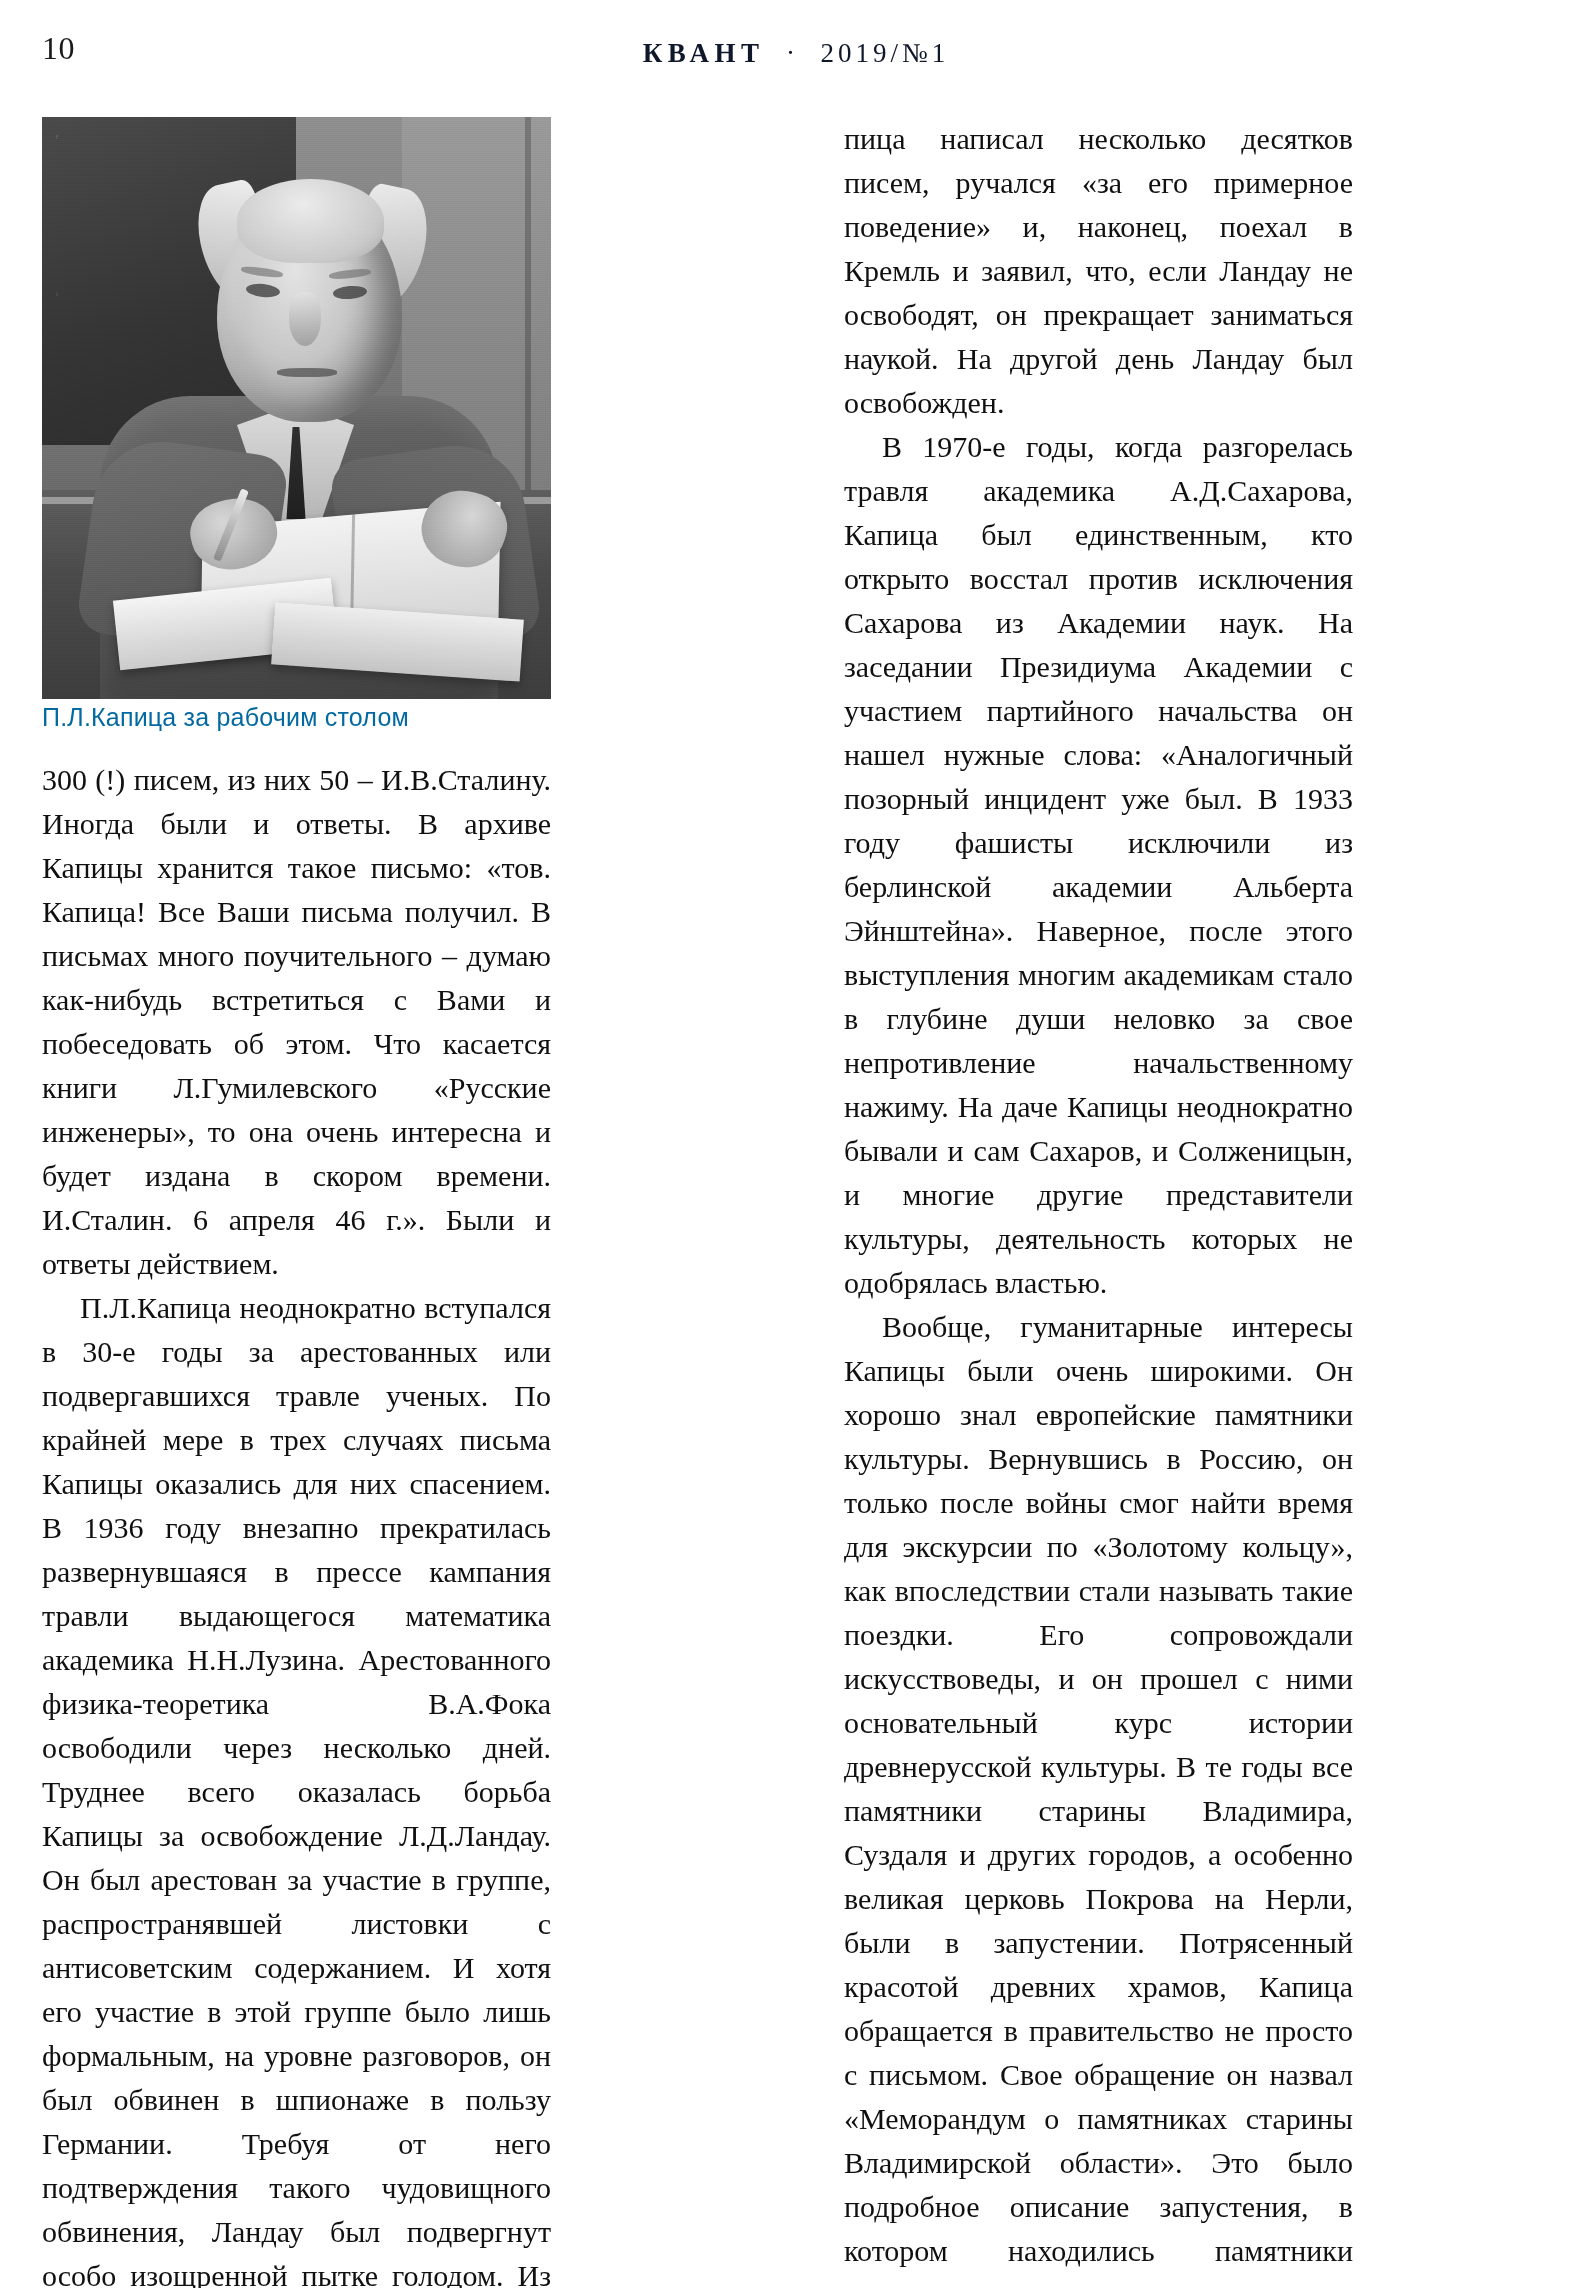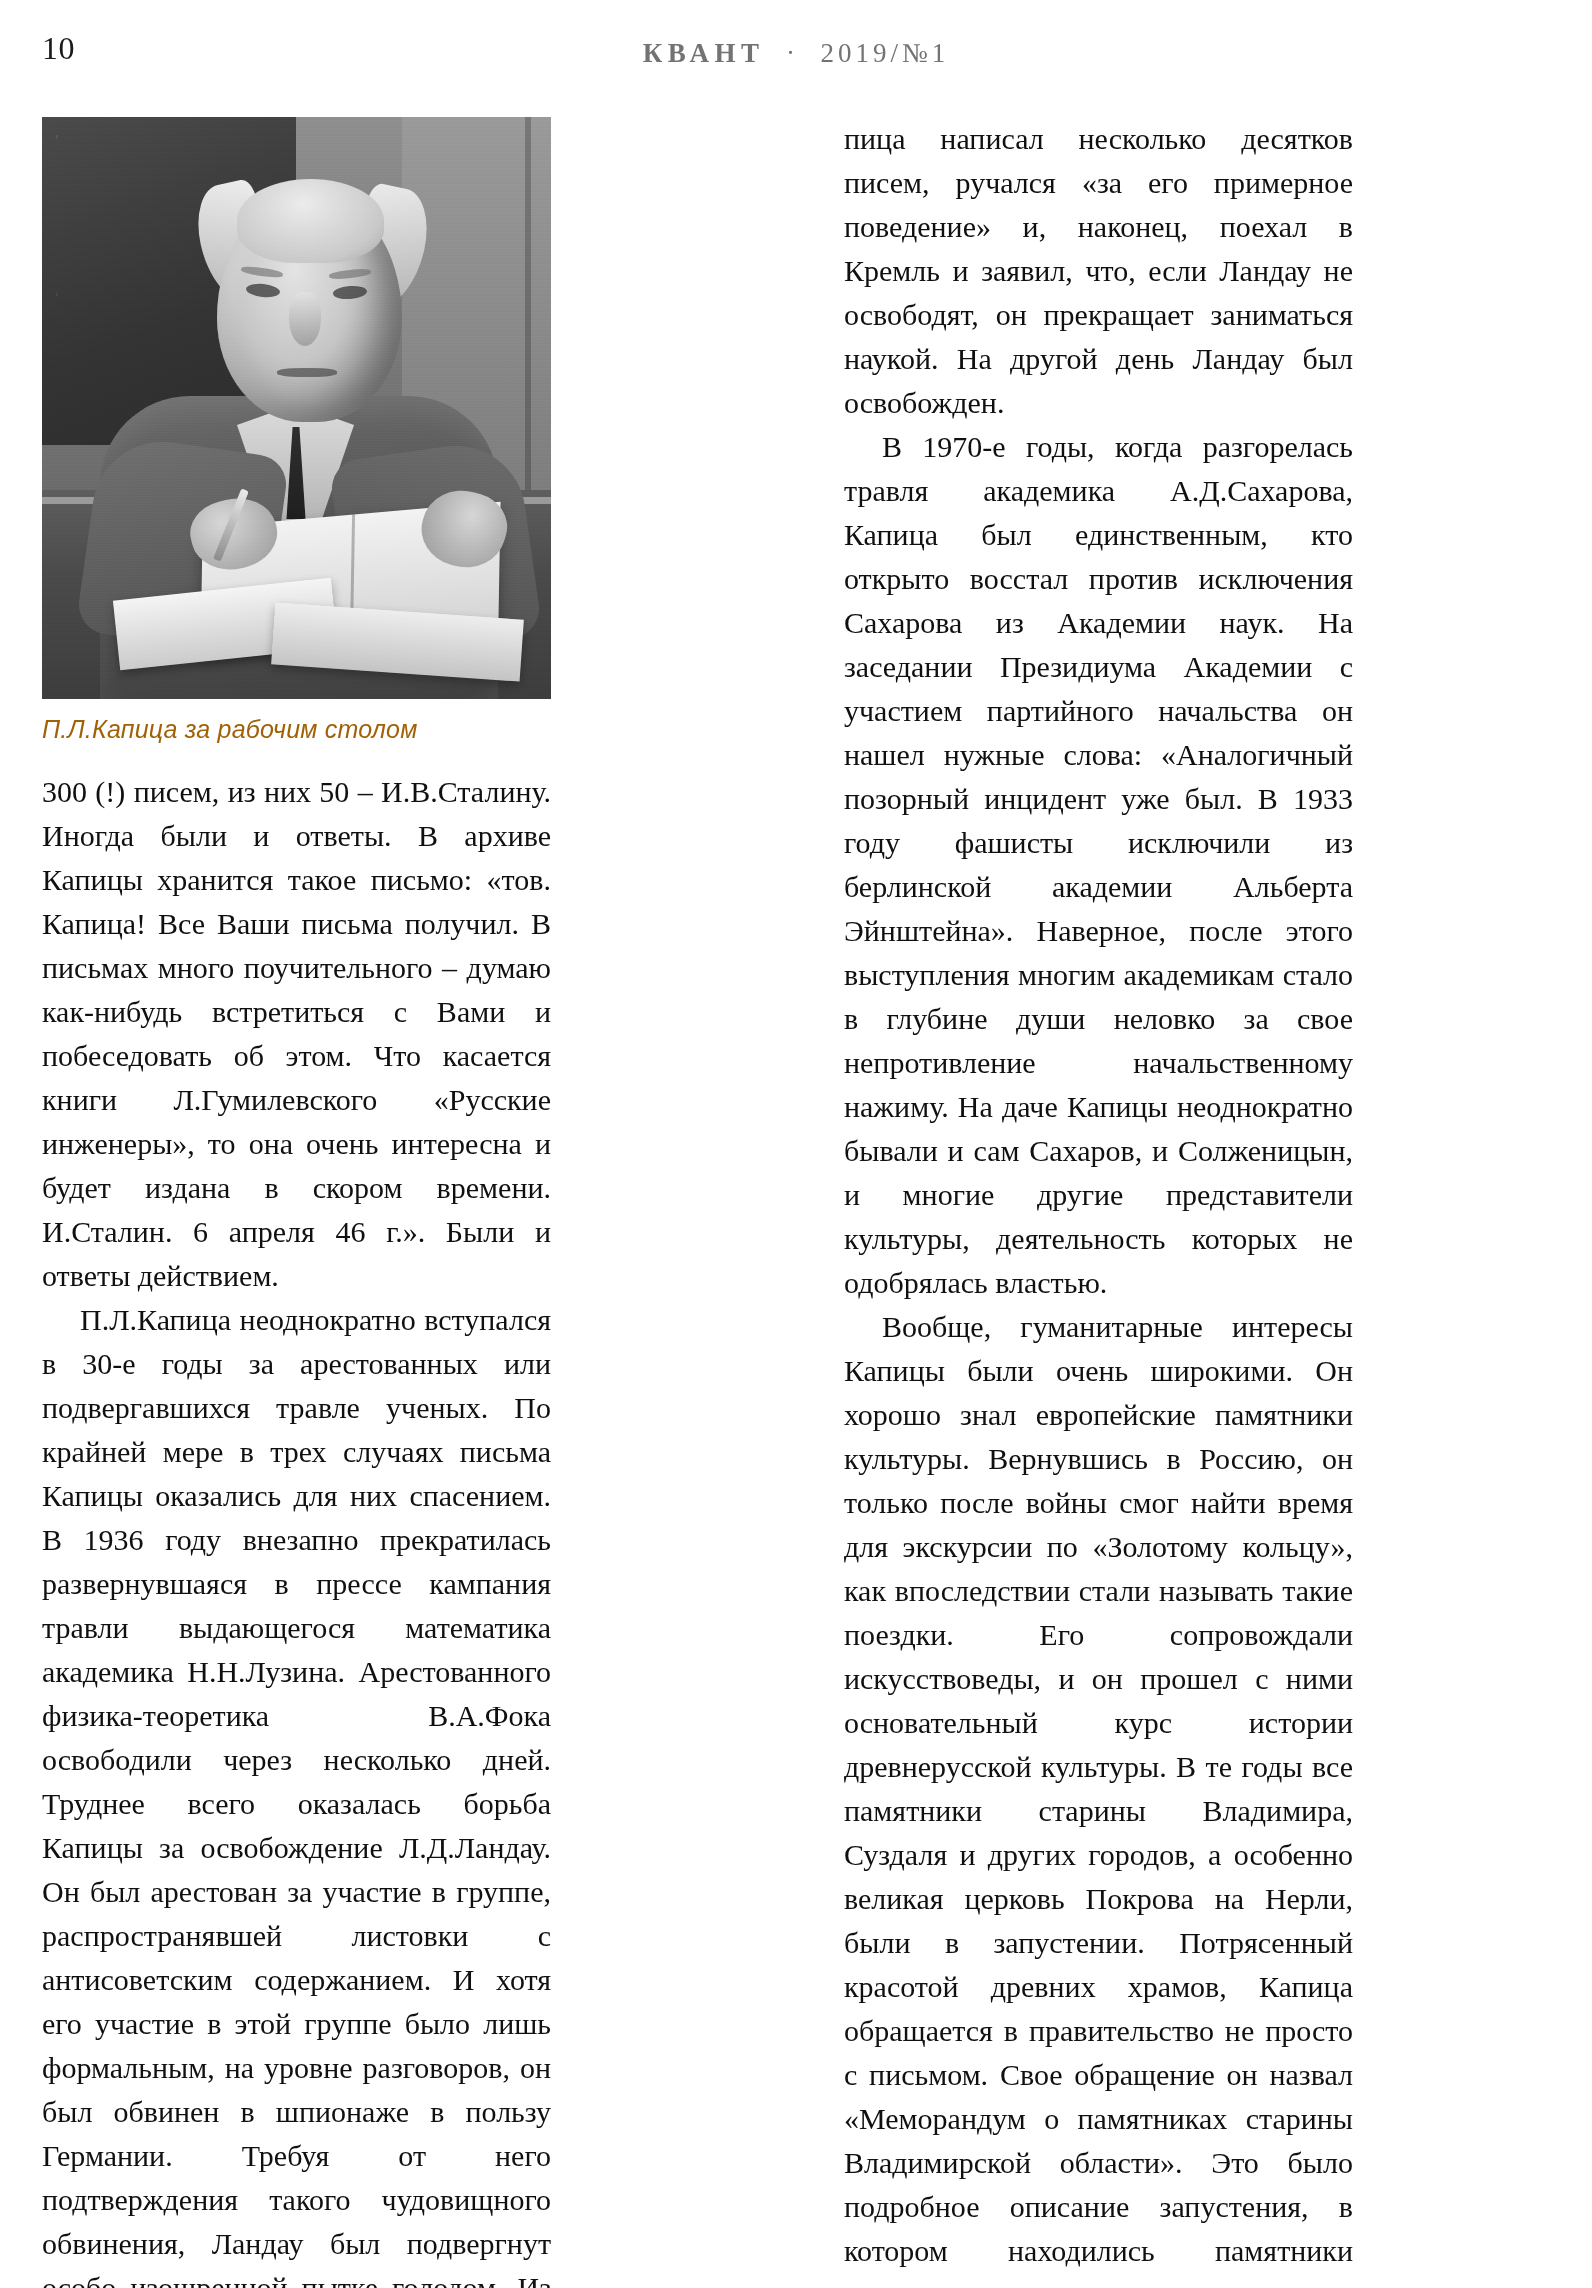"КВАНТ · 2019/№1" .journal { color: #737373 -> #0f172a }
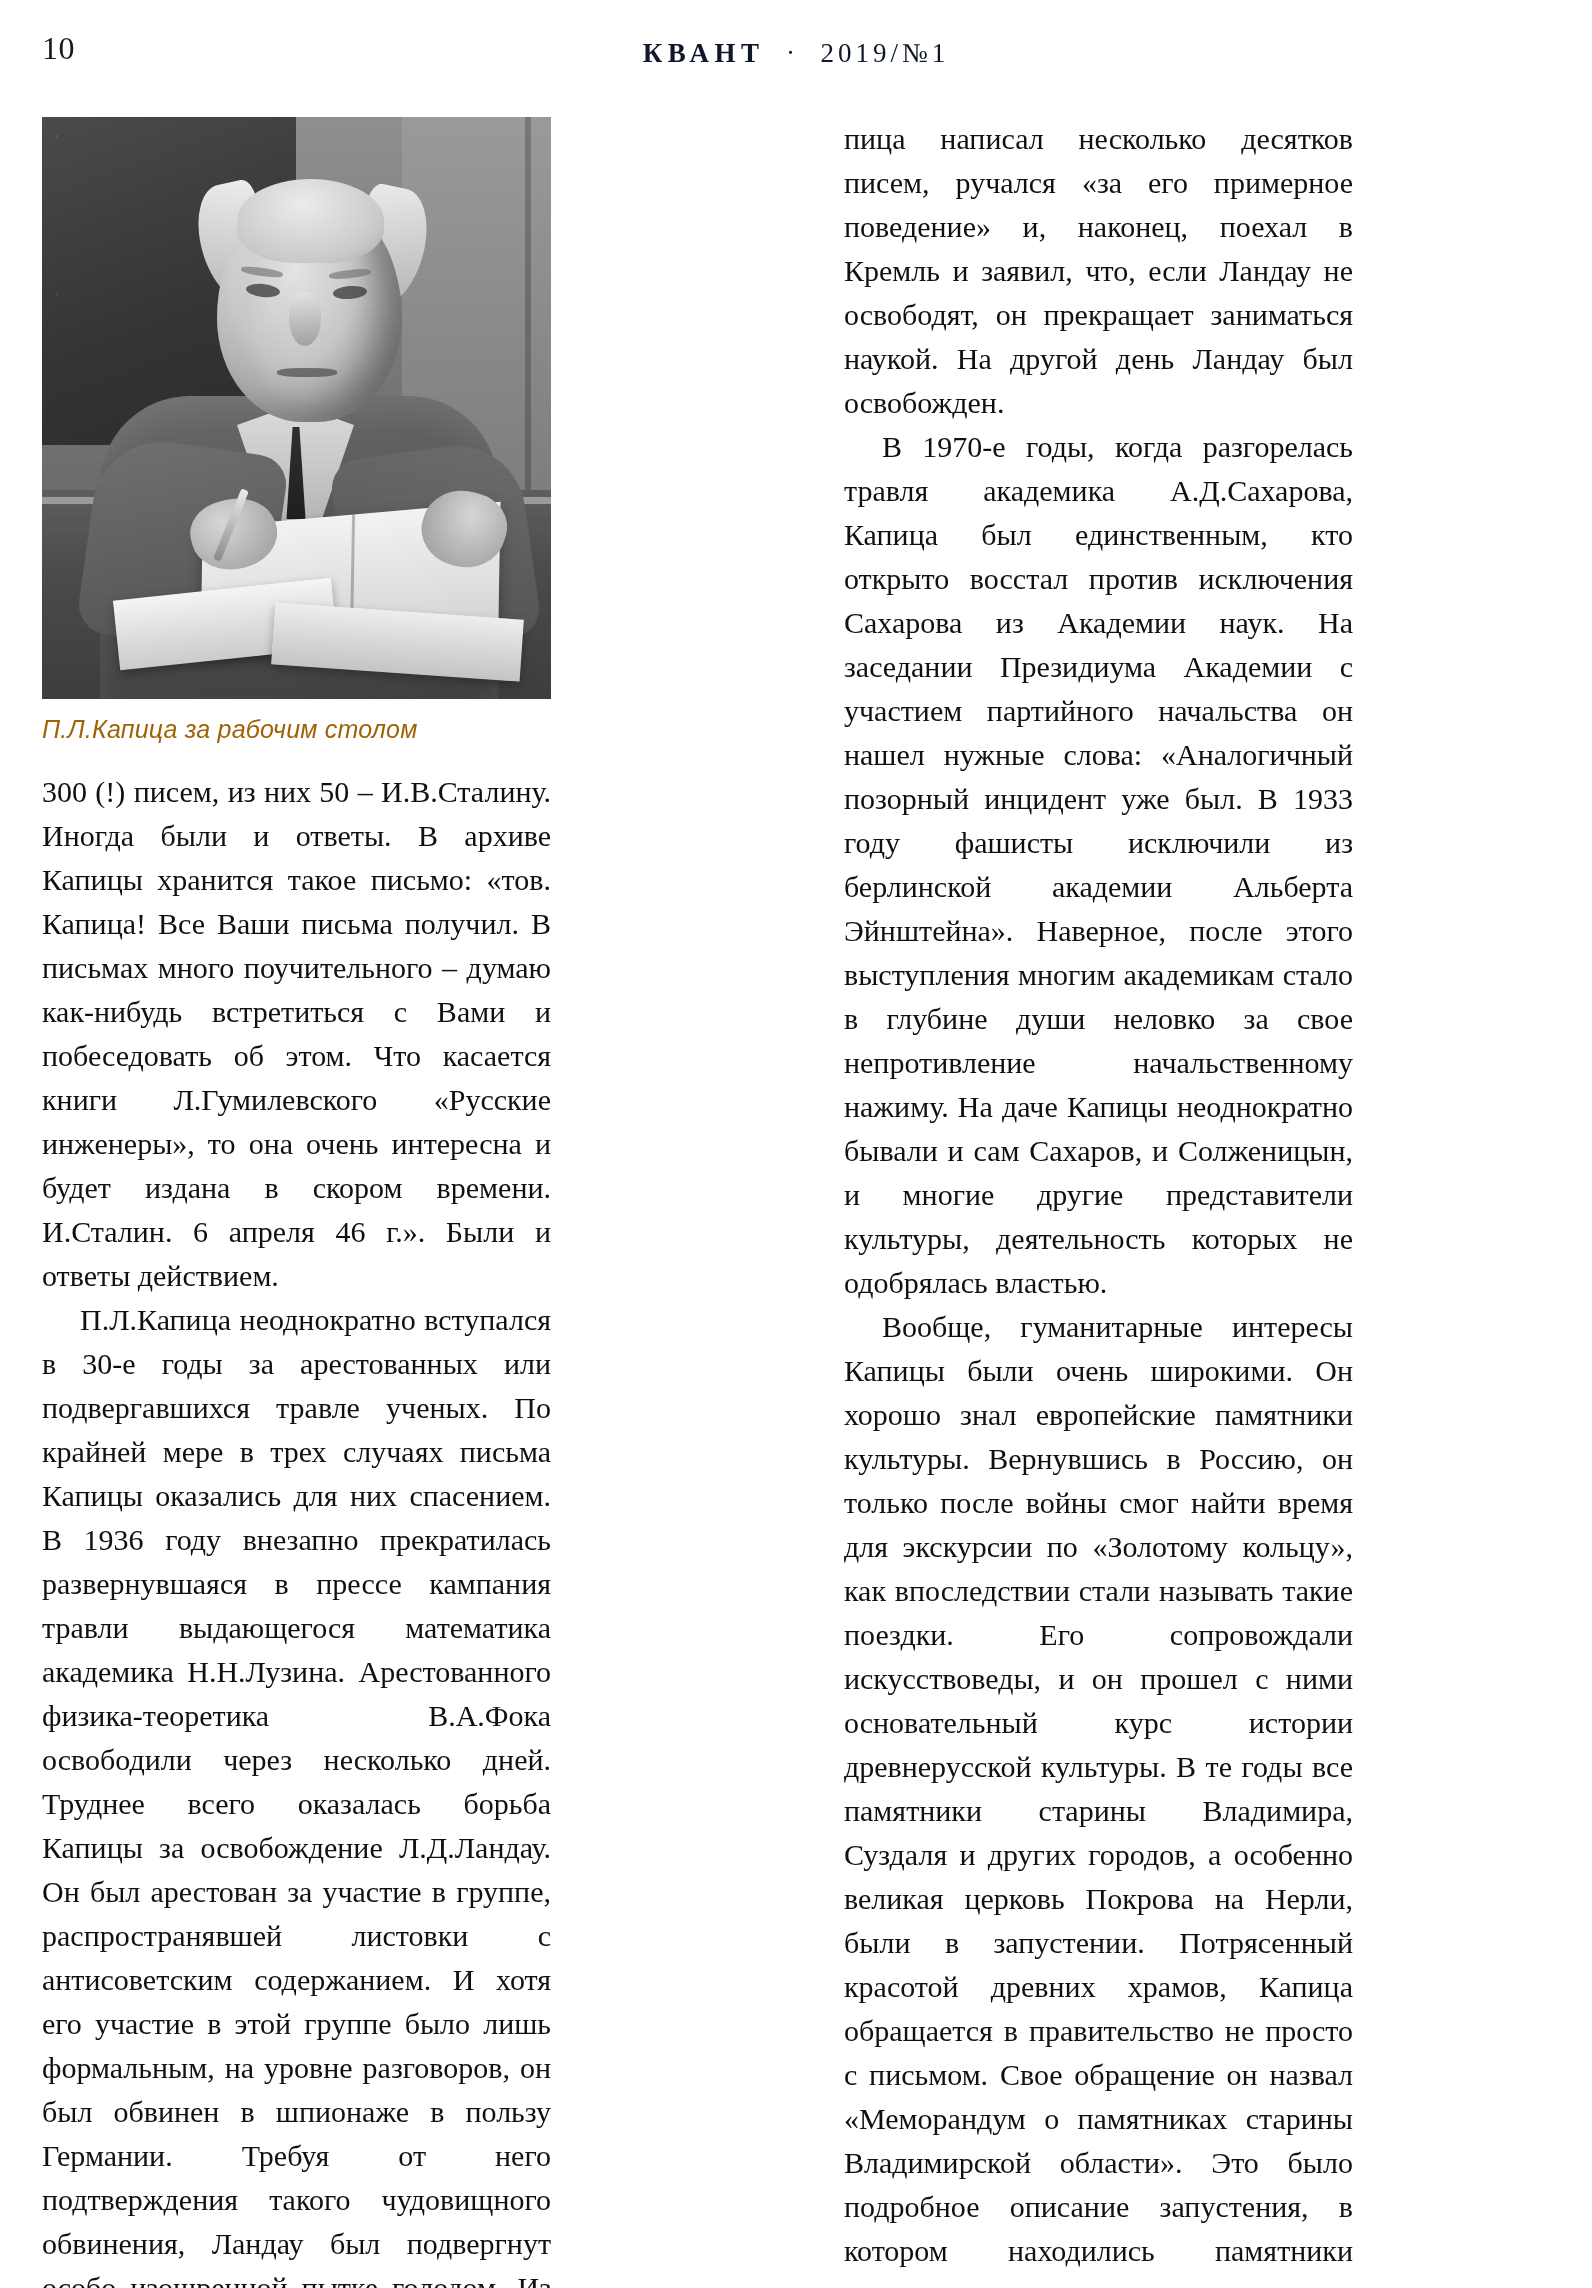"П.Л.Капица за рабочим столом" .caption { color: #a16207 -> #0369a1; font-style: italic -> none; margin-top: 16px -> 4px }
